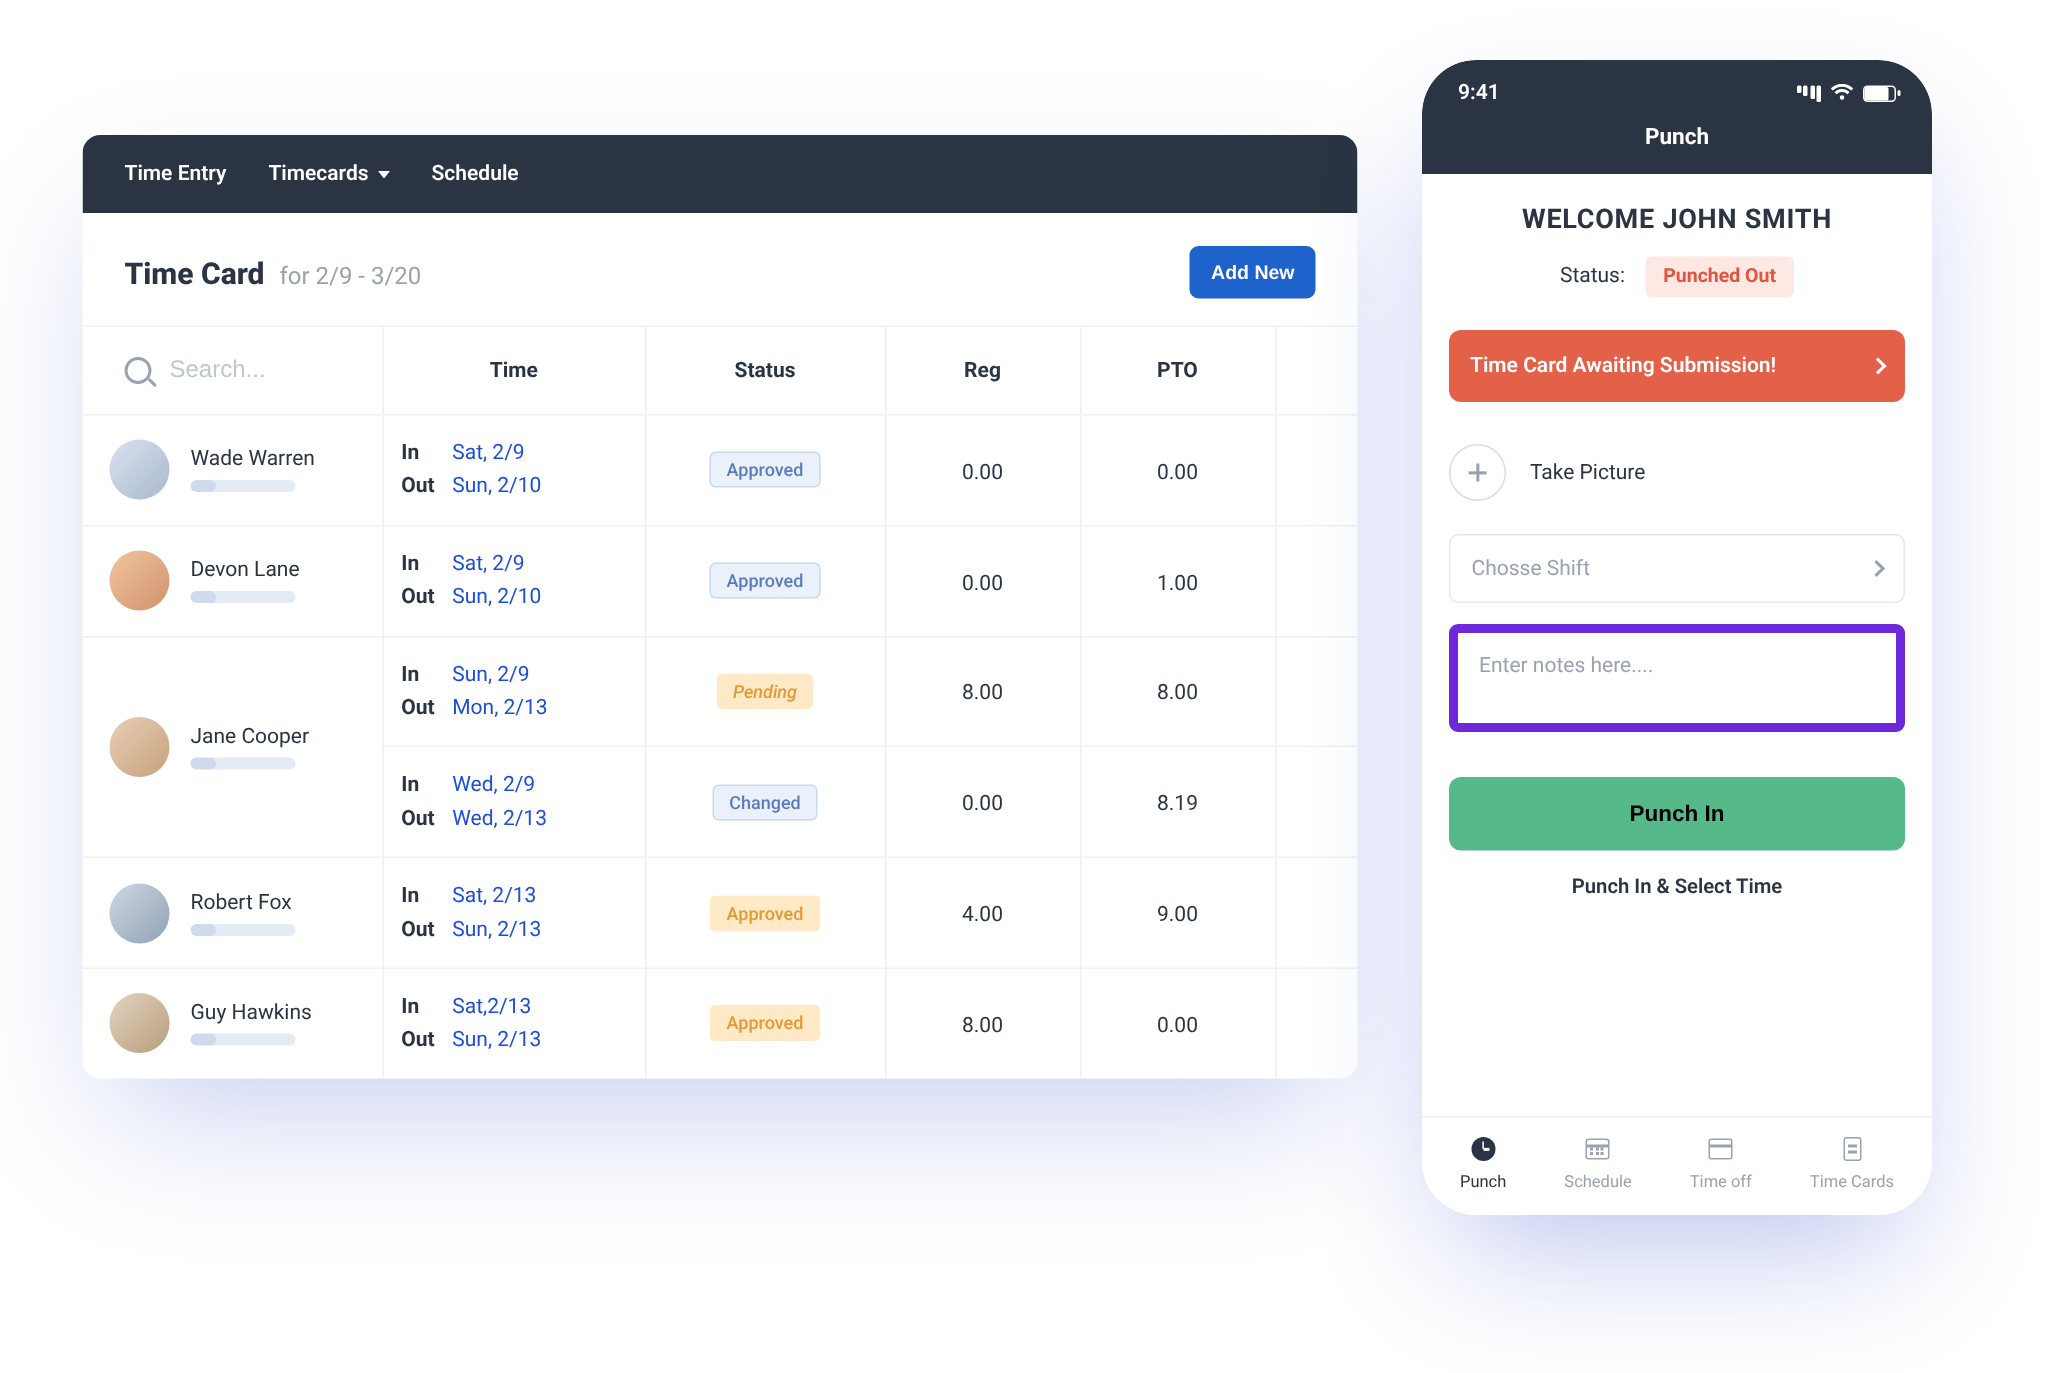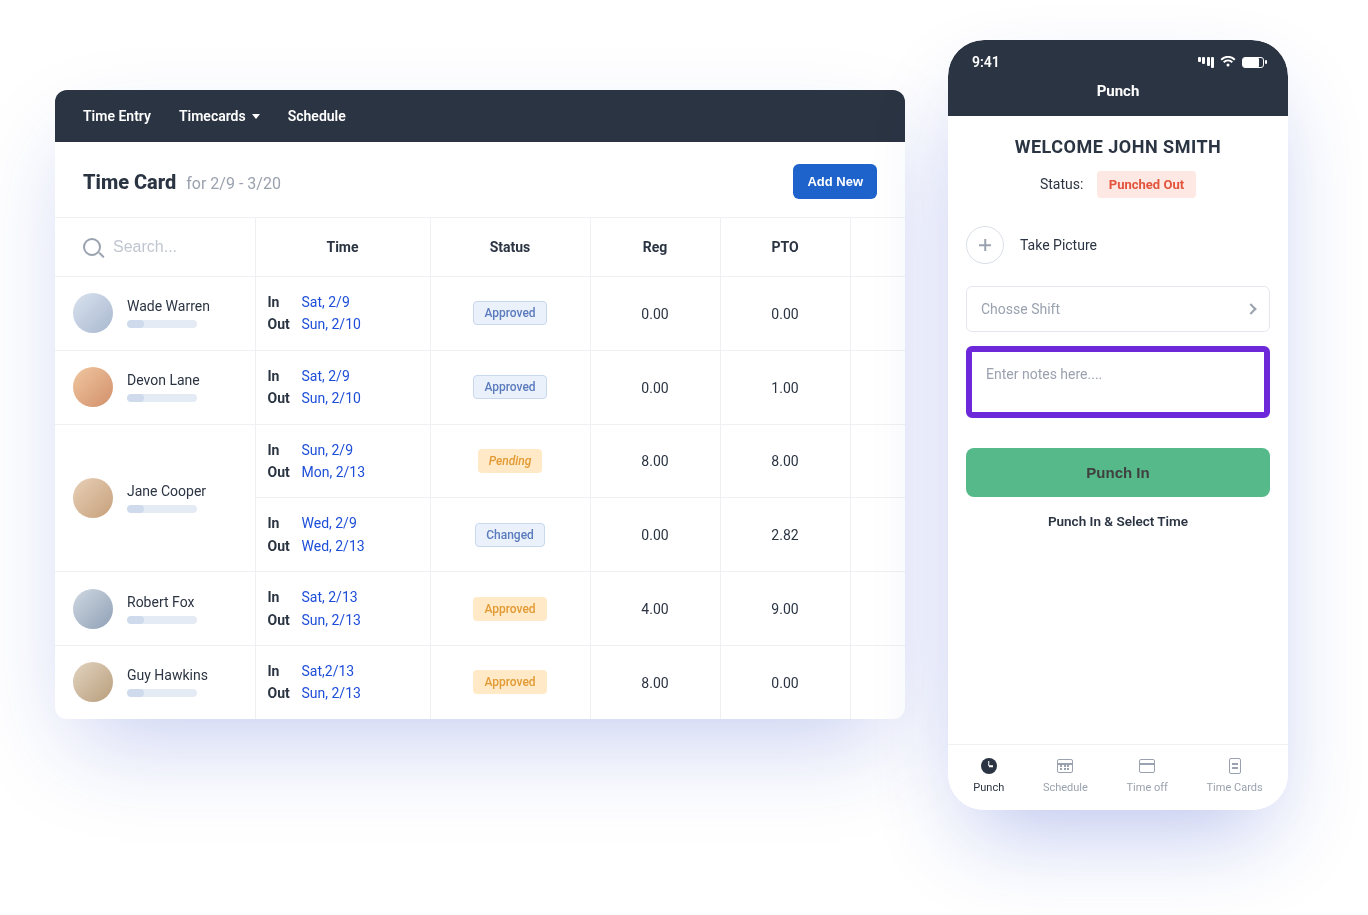"Time Card Awaiting Submission!" div.alert { html: none -> <div> <span>Time Card Awaiting Submission!</span> <span></span> </div> }
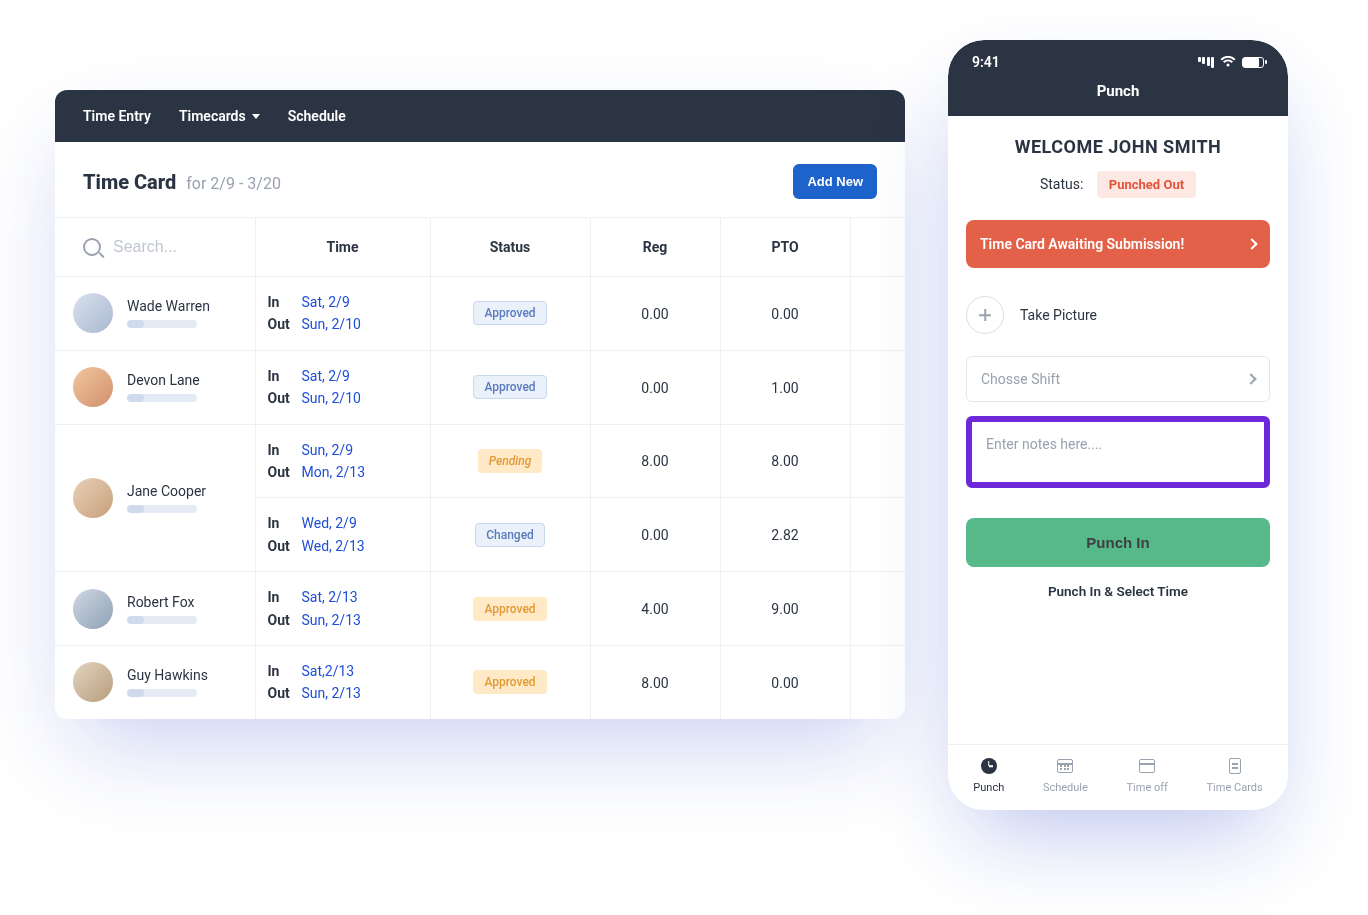"2.82" span.num { text: 2.82 -> 8.19 }
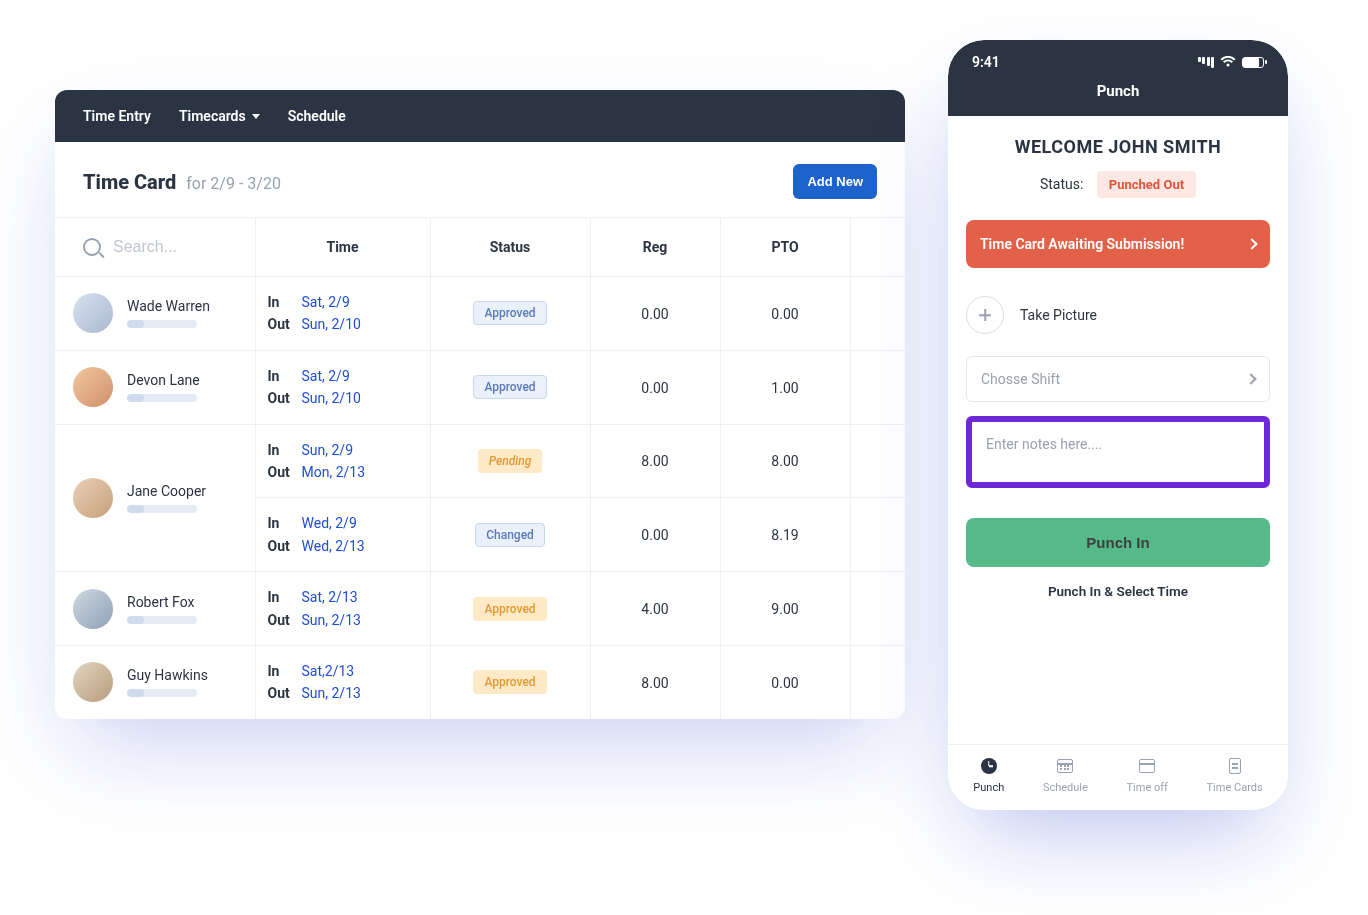"Punch In" .btn-green { color: #404040 -> #000000 }
